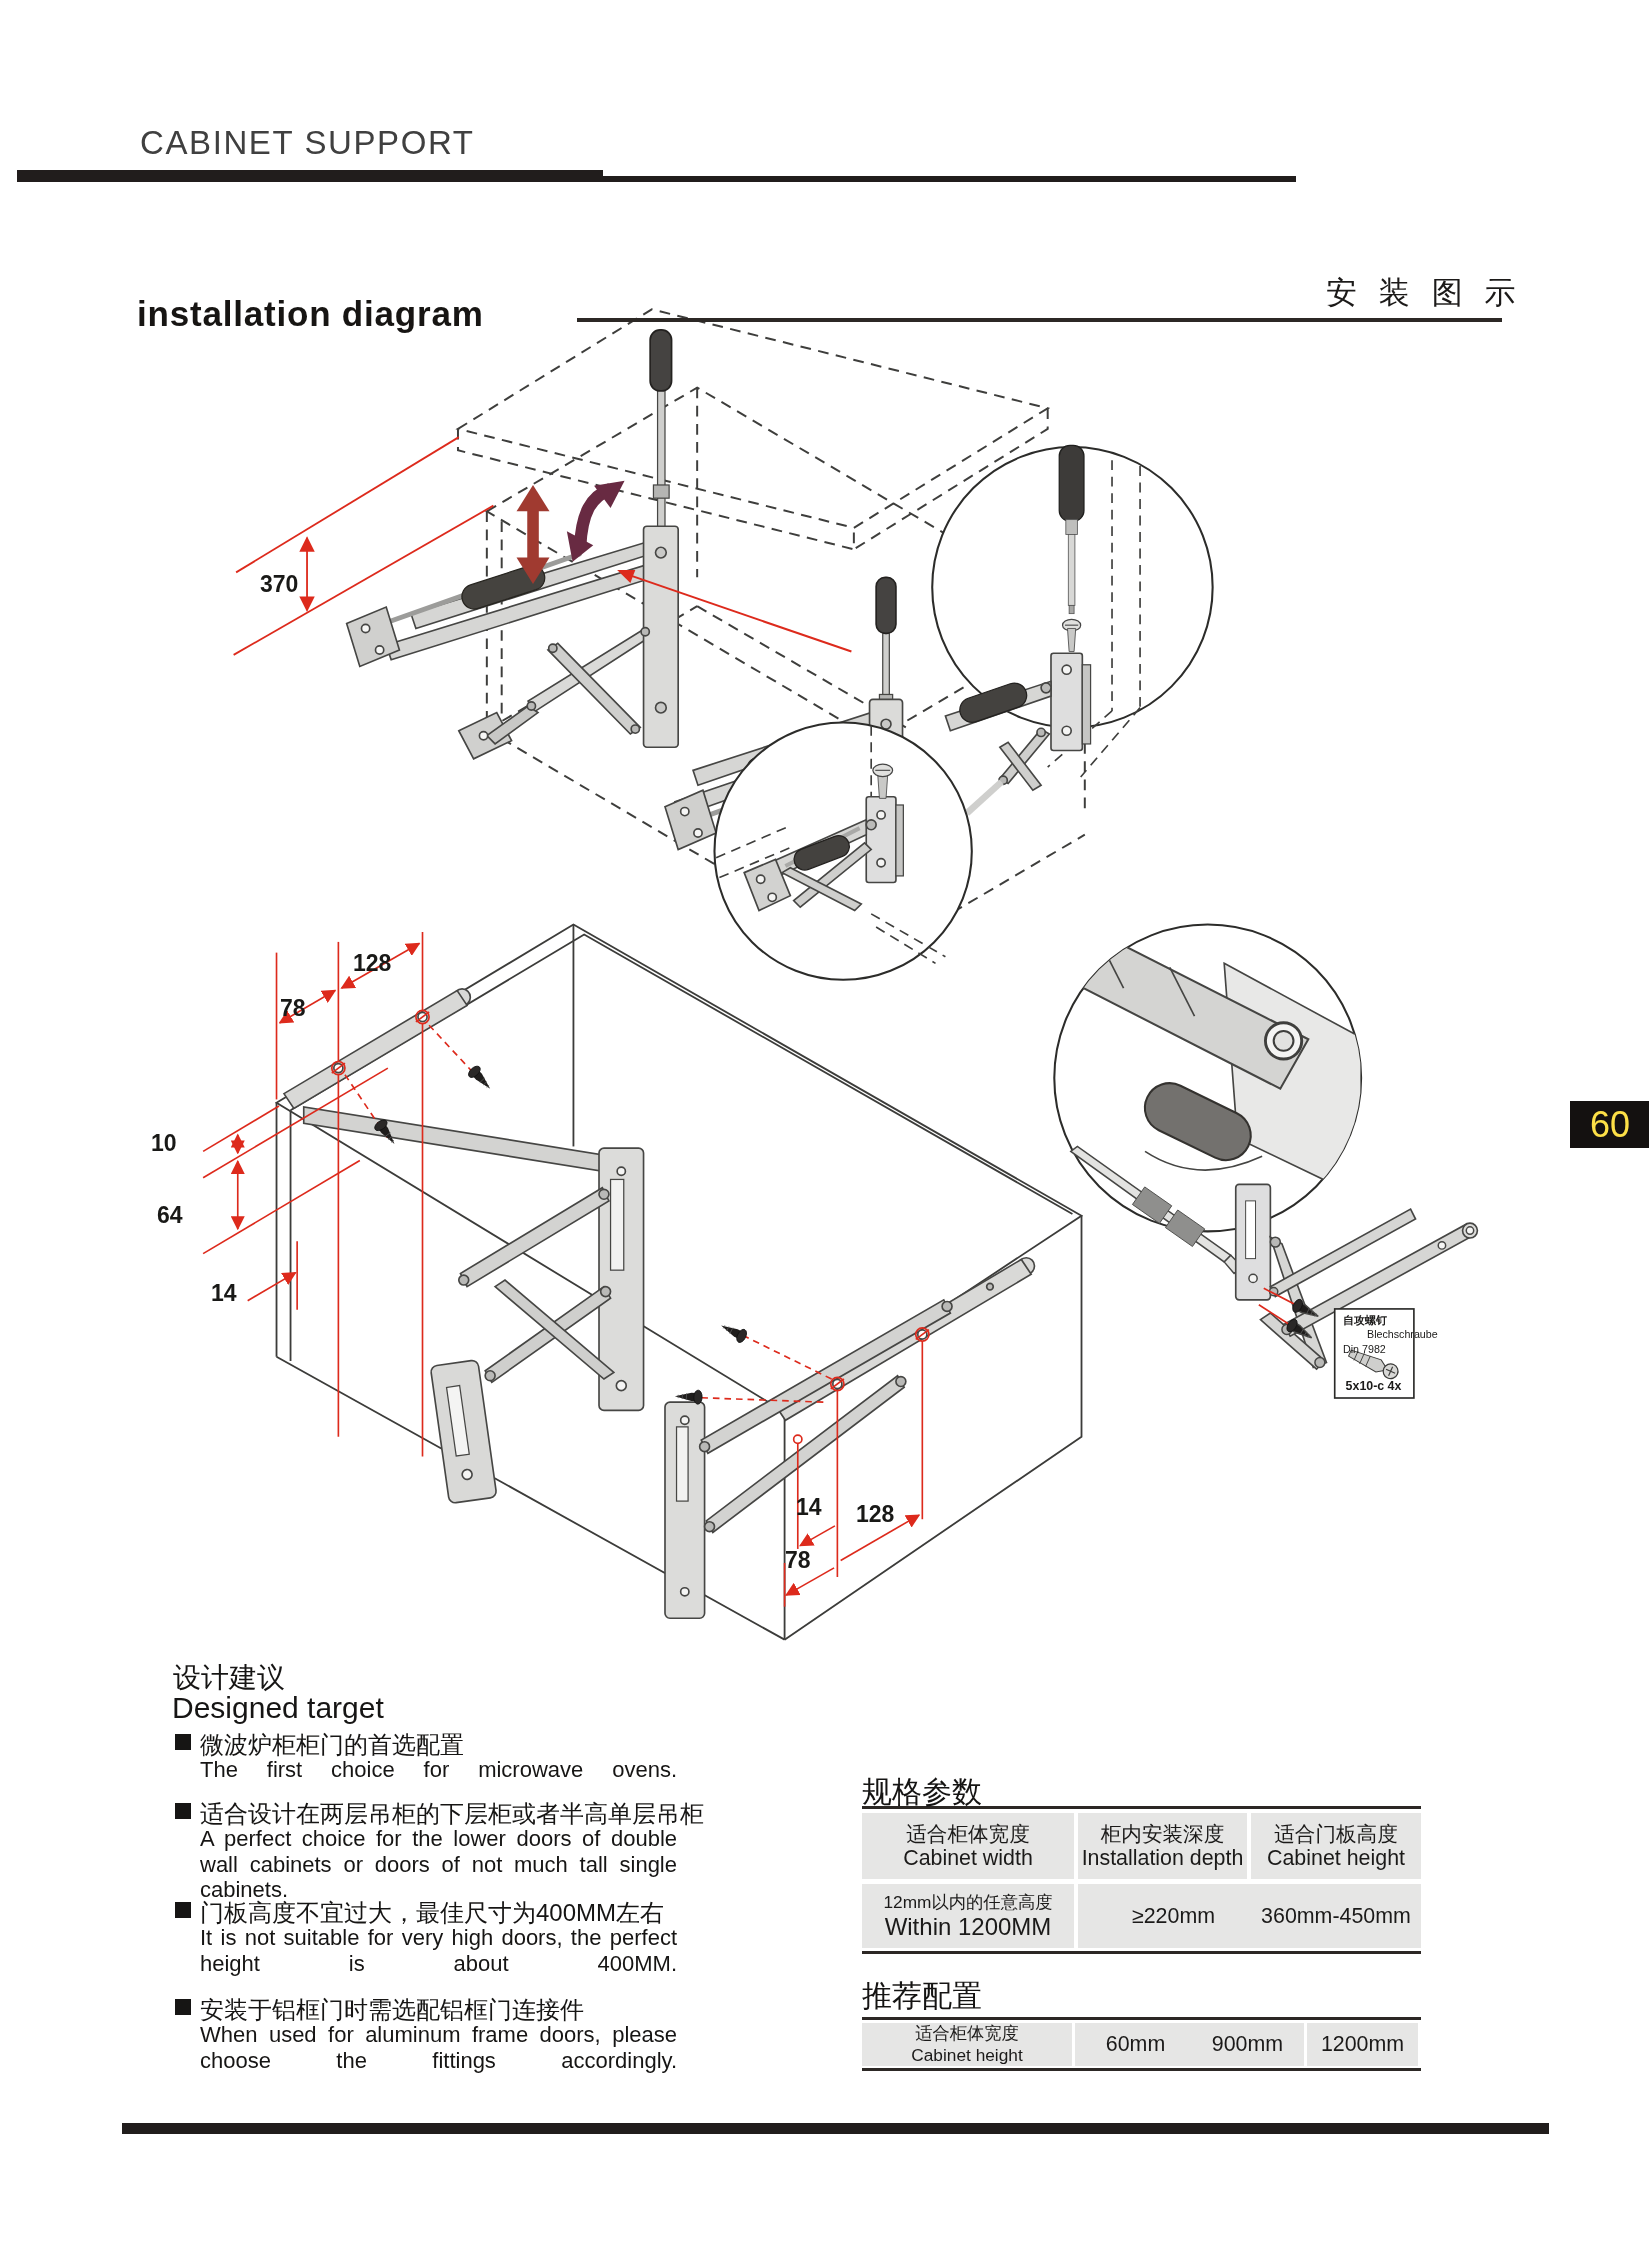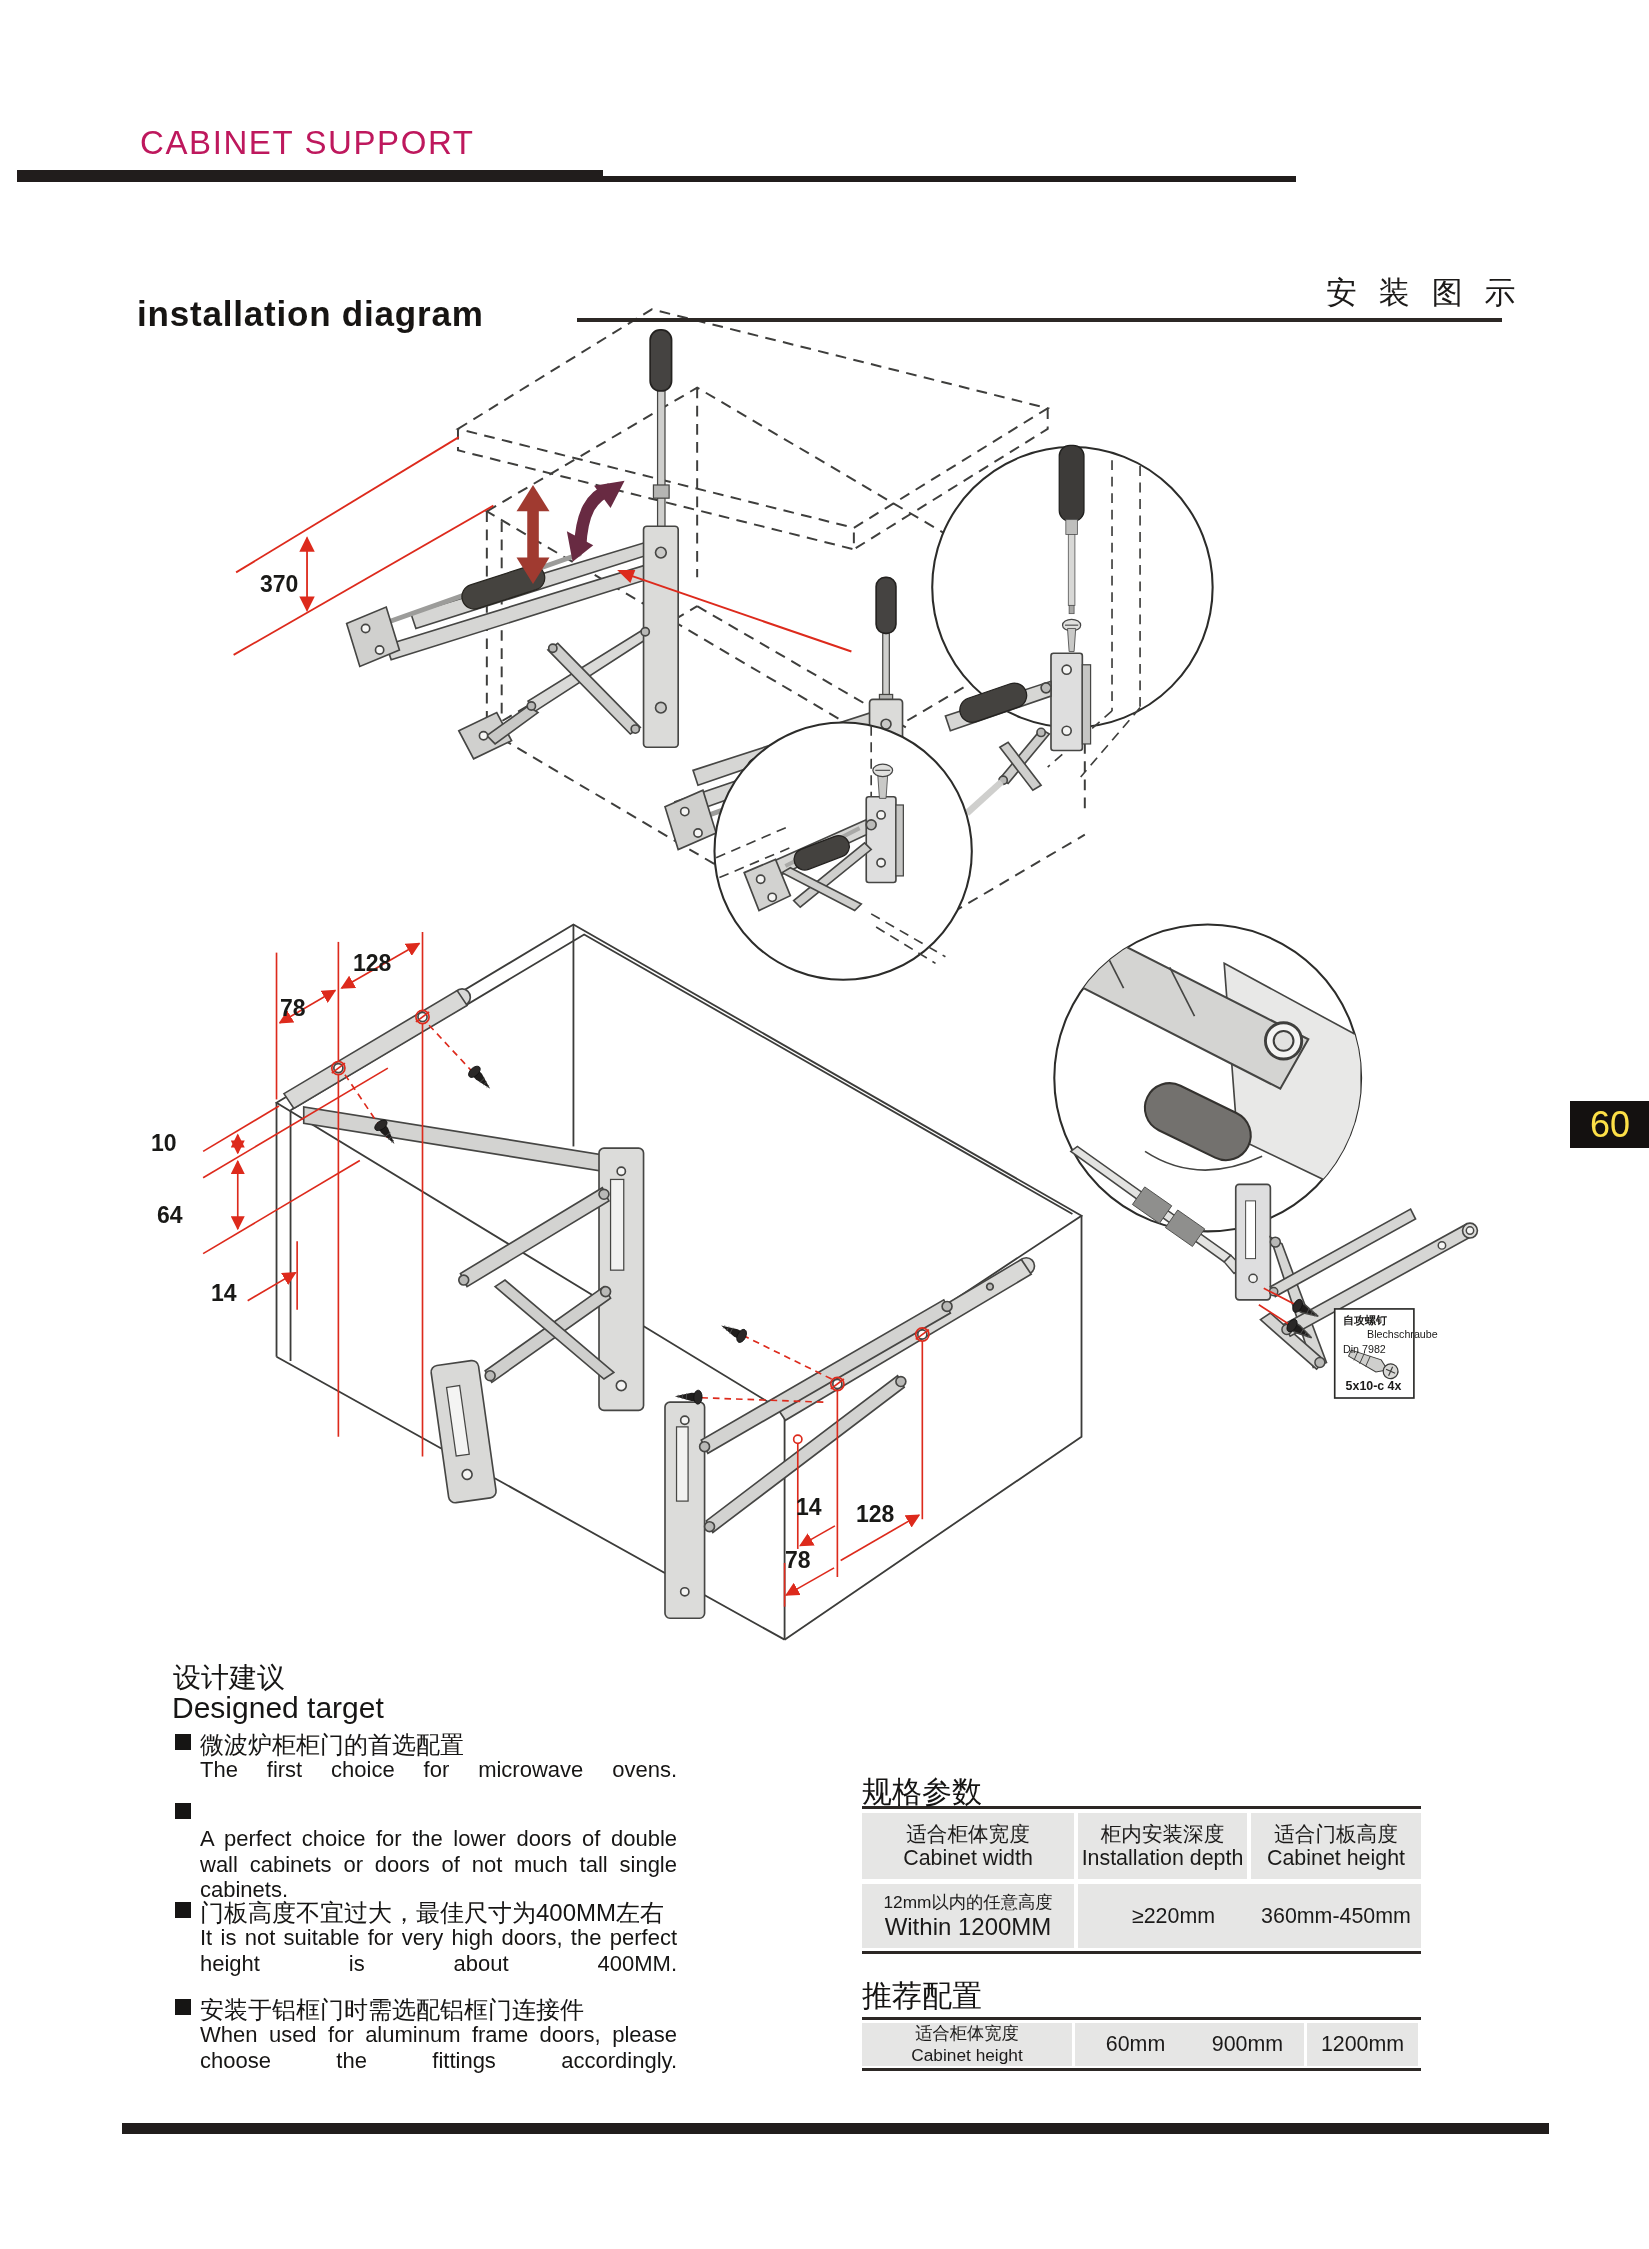"CABINET SUPPORT" .h-title { color: #be185d -> #404040 }
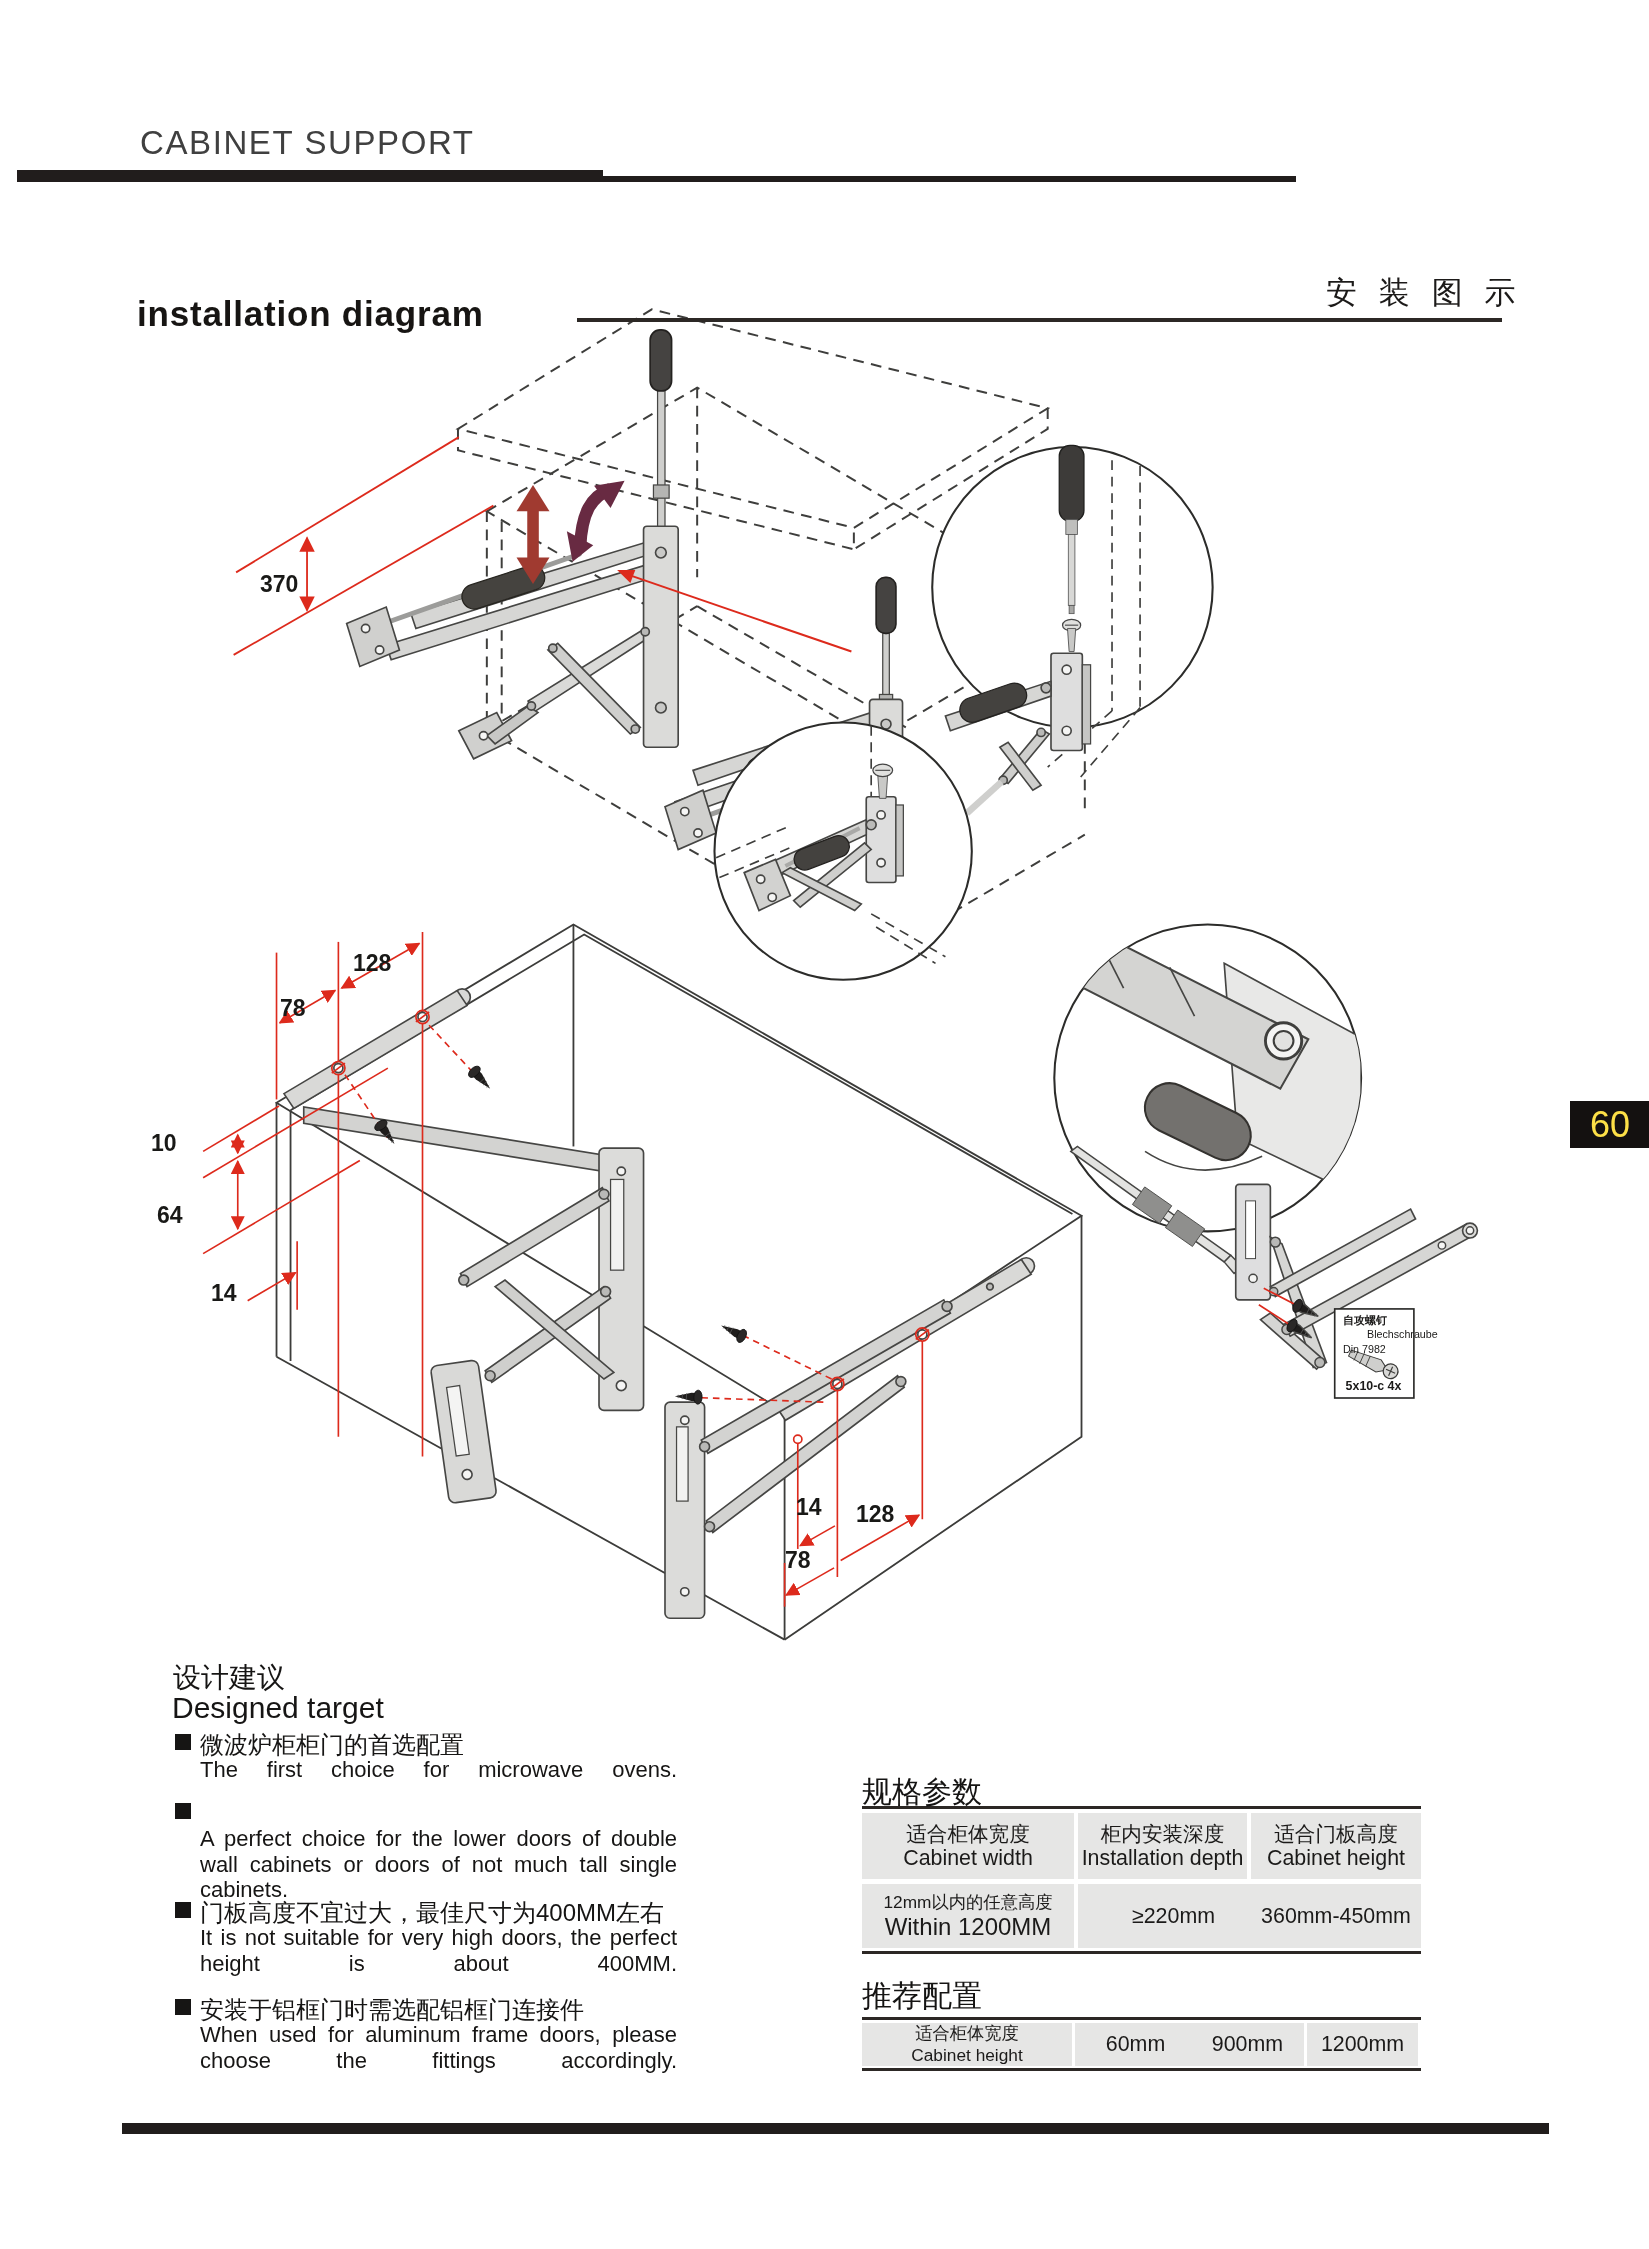"适合设计在两层吊柜的下层柜或者半高单层吊柜" div.txt { html: none -> <div>适合设计在两层吊柜的下层柜或者半高单层吊柜</div> }
